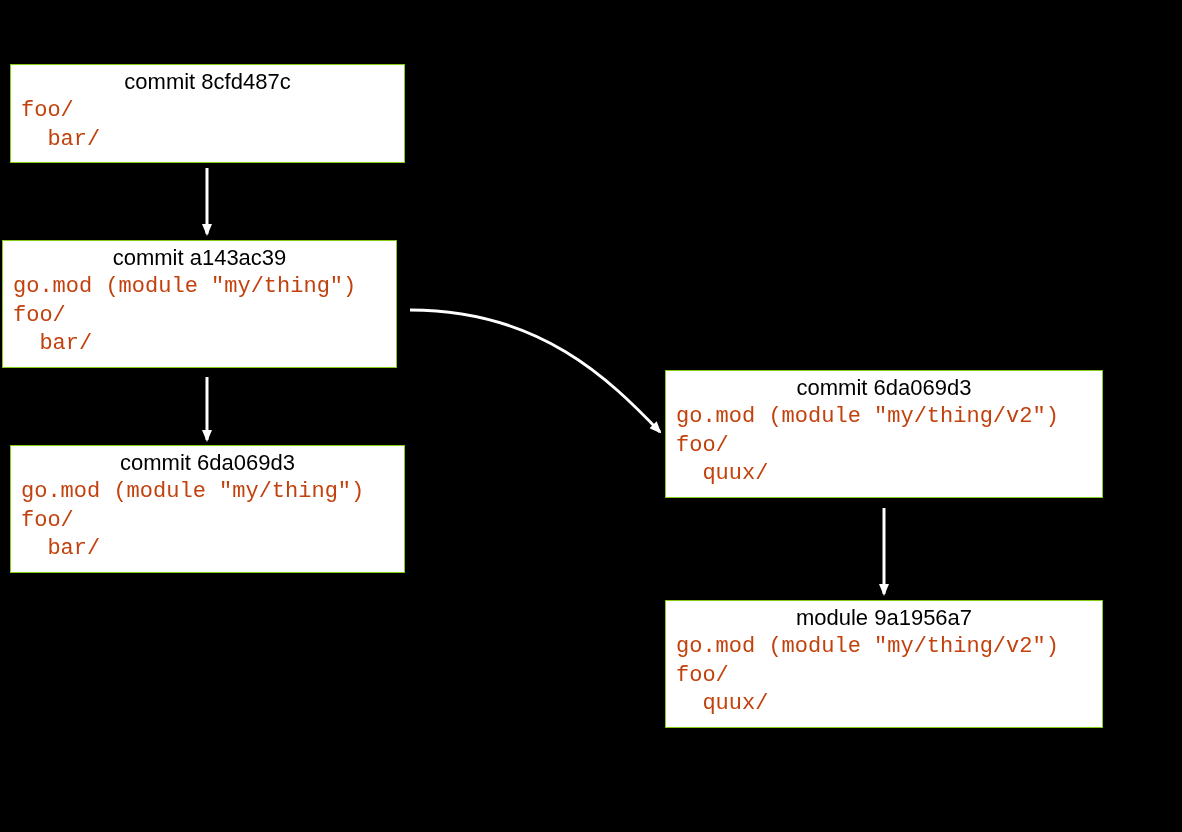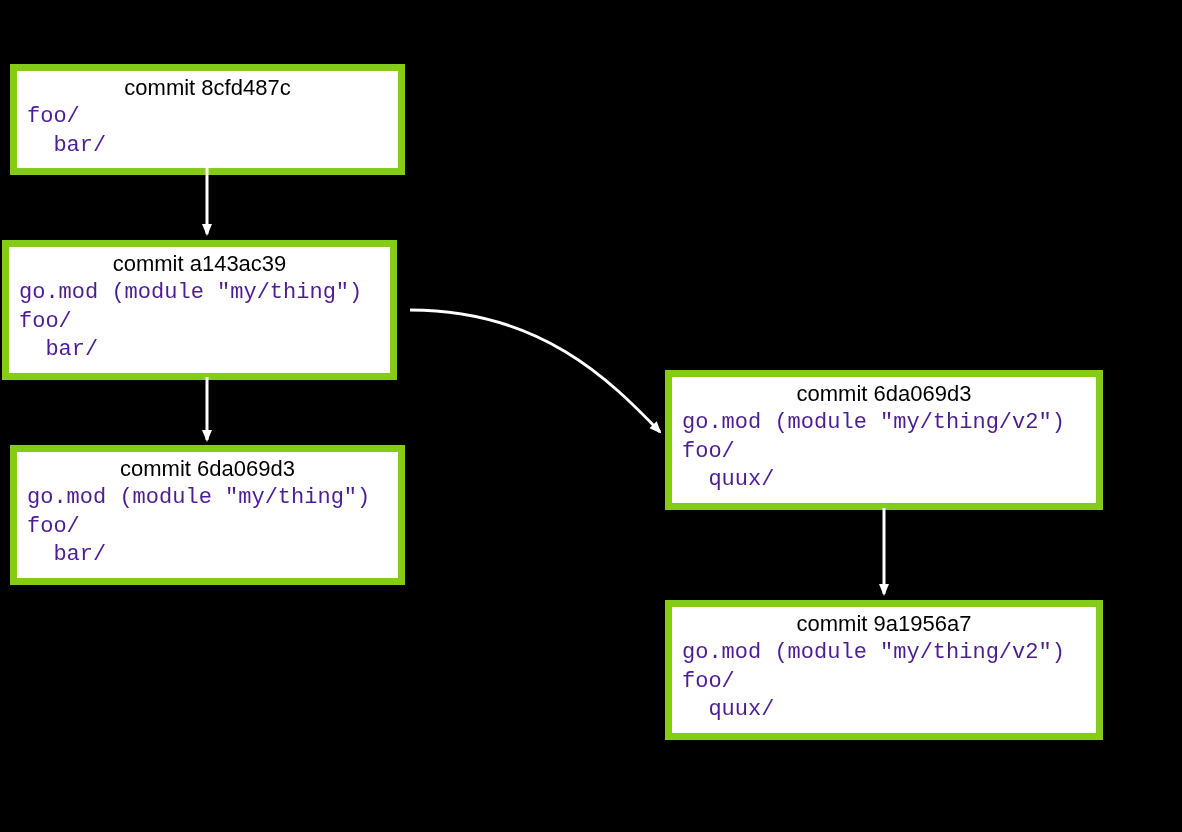"commit 8cfd487c" .commit-box { border: 7px solid #84cc16 -> 1px solid #84cc16 }
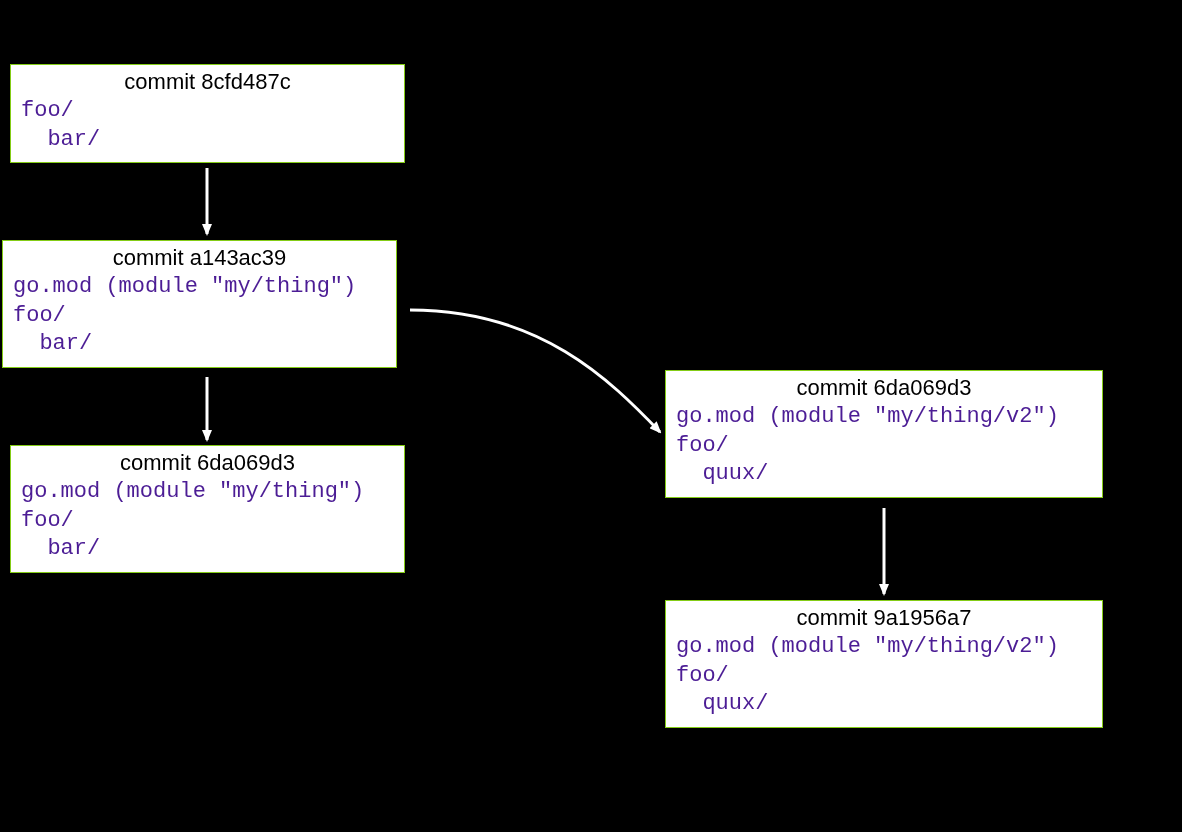"foo/" .commit-body { color: #4c1d95 -> #c2410c }
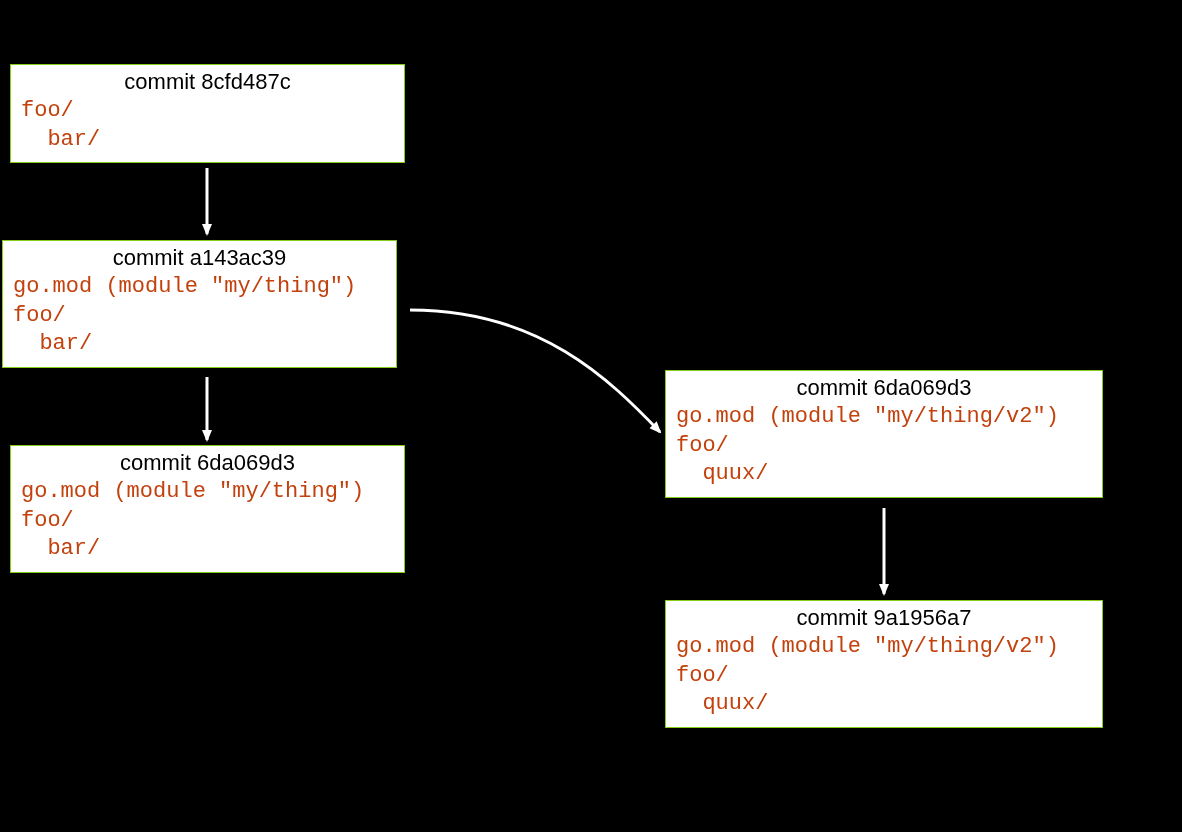"commit 9a1956a7" div.commit-header { text: commit -> module }
